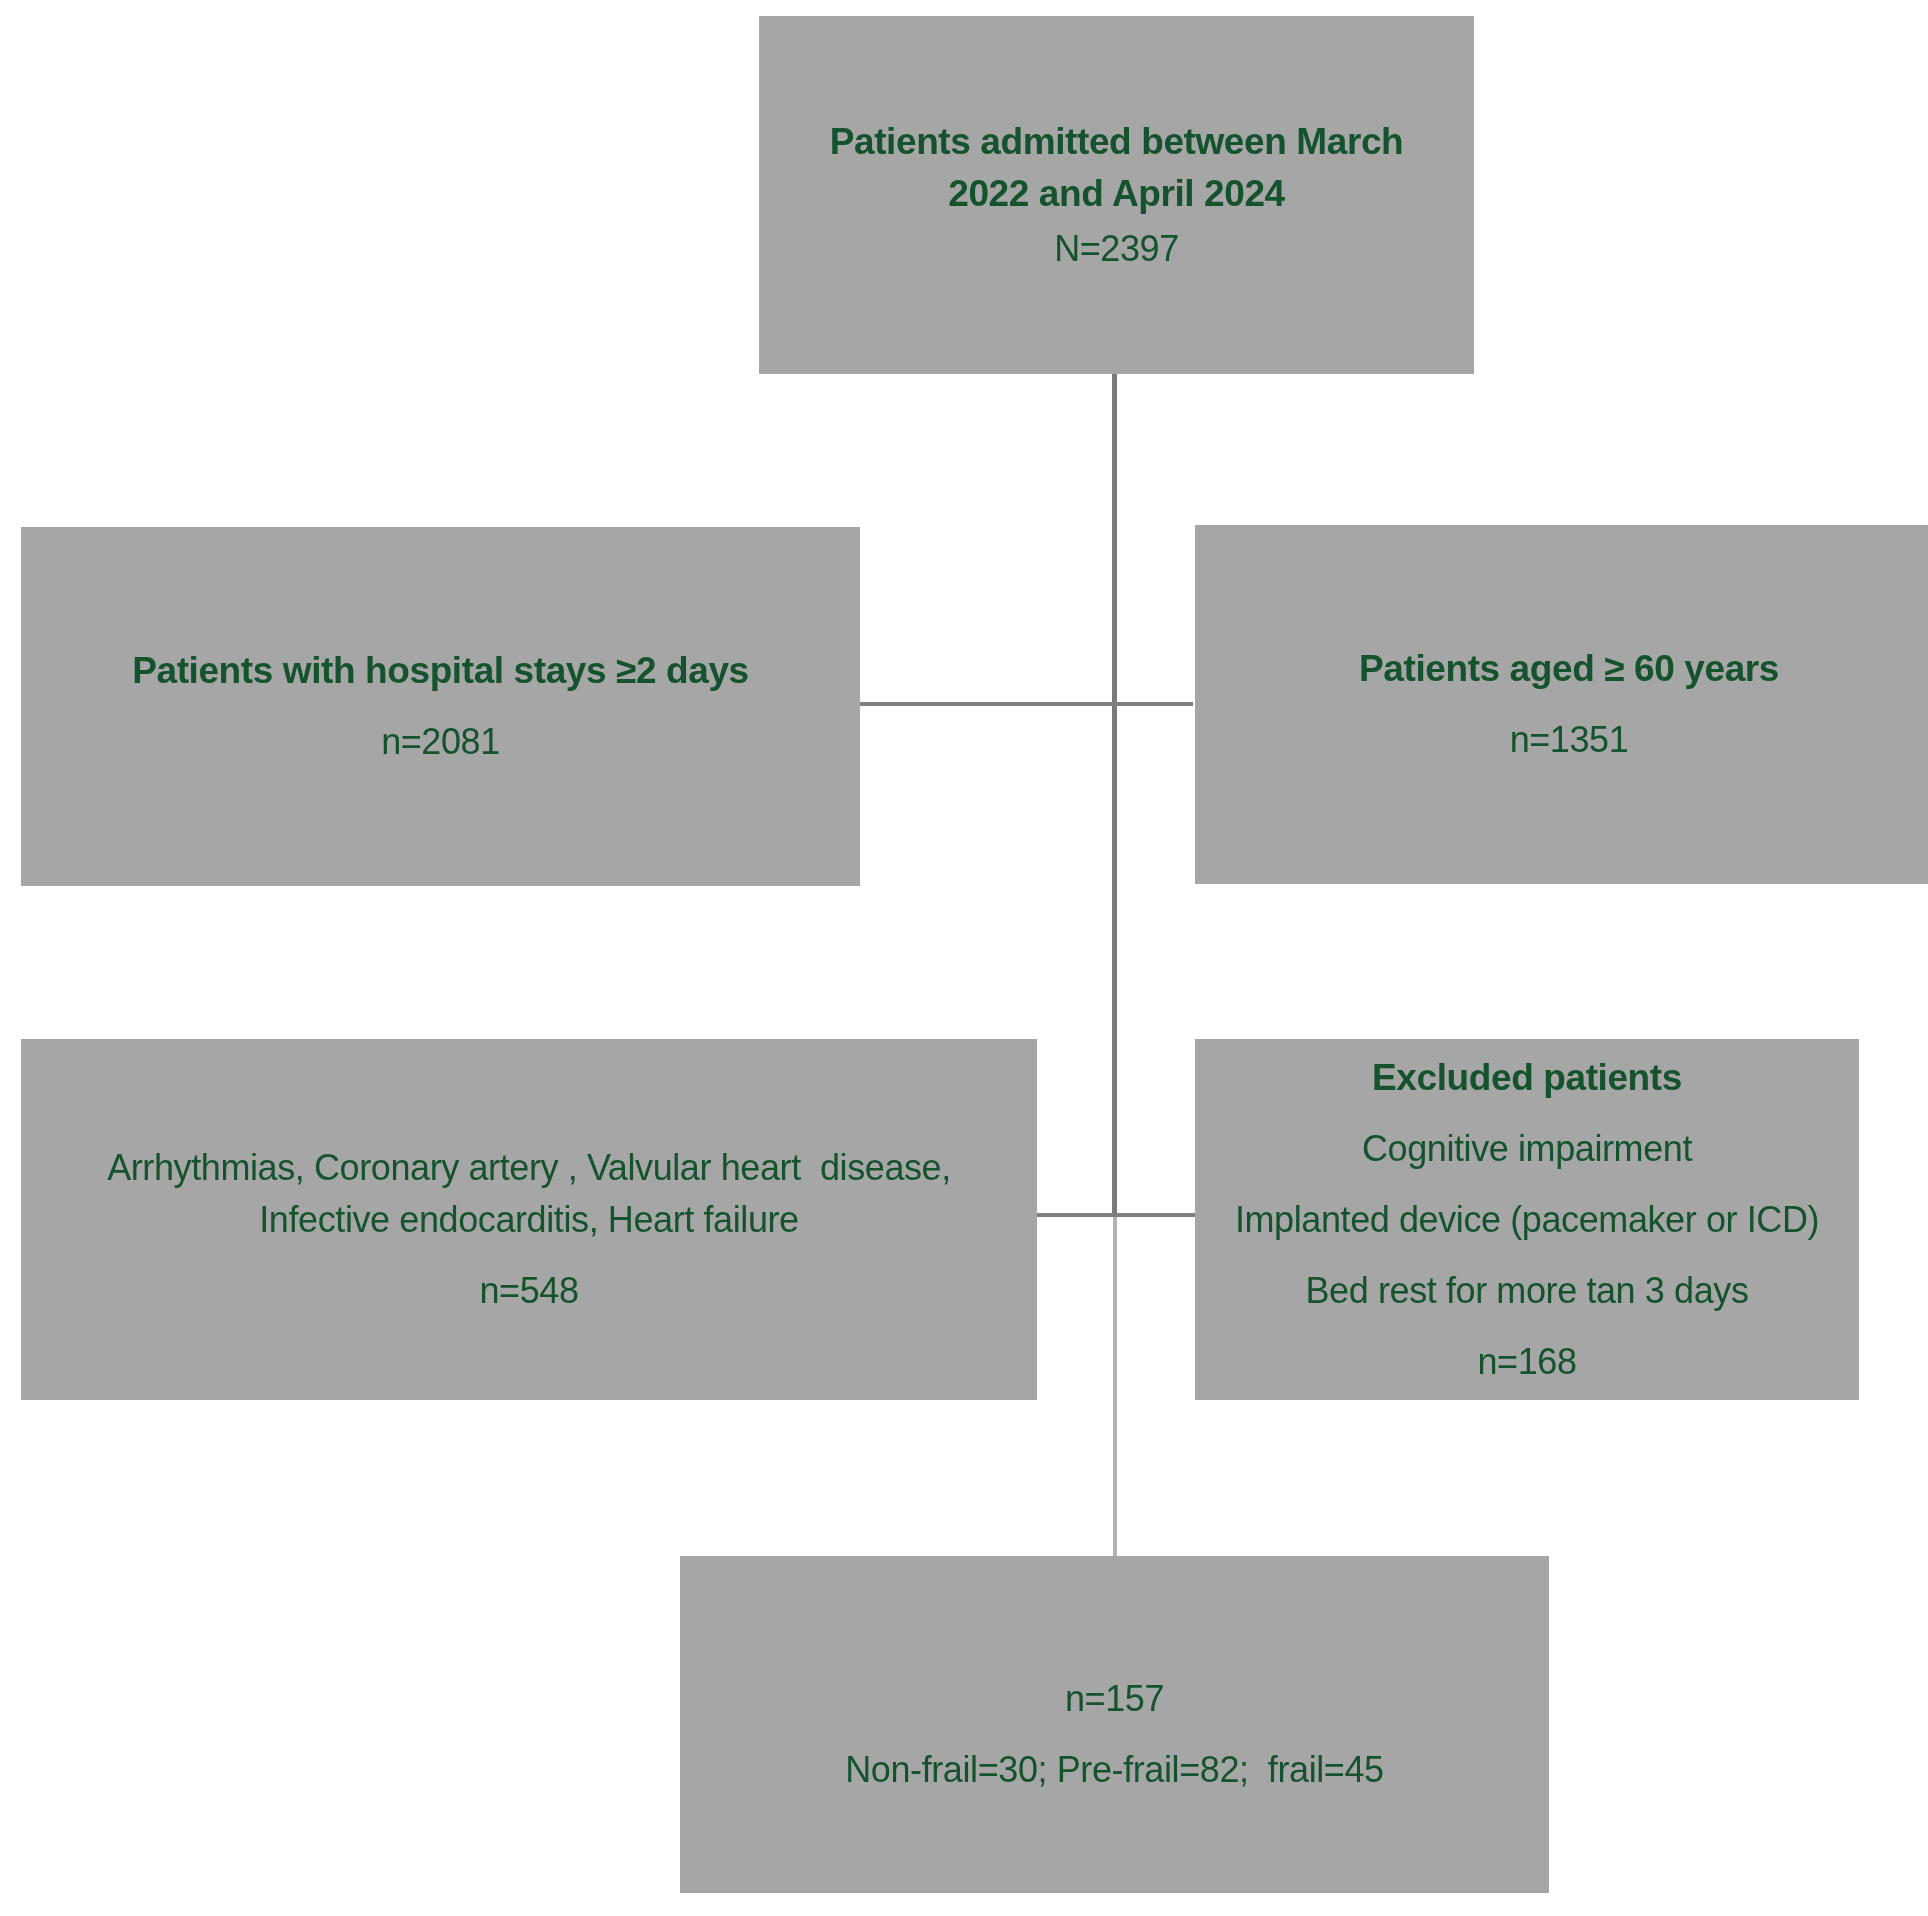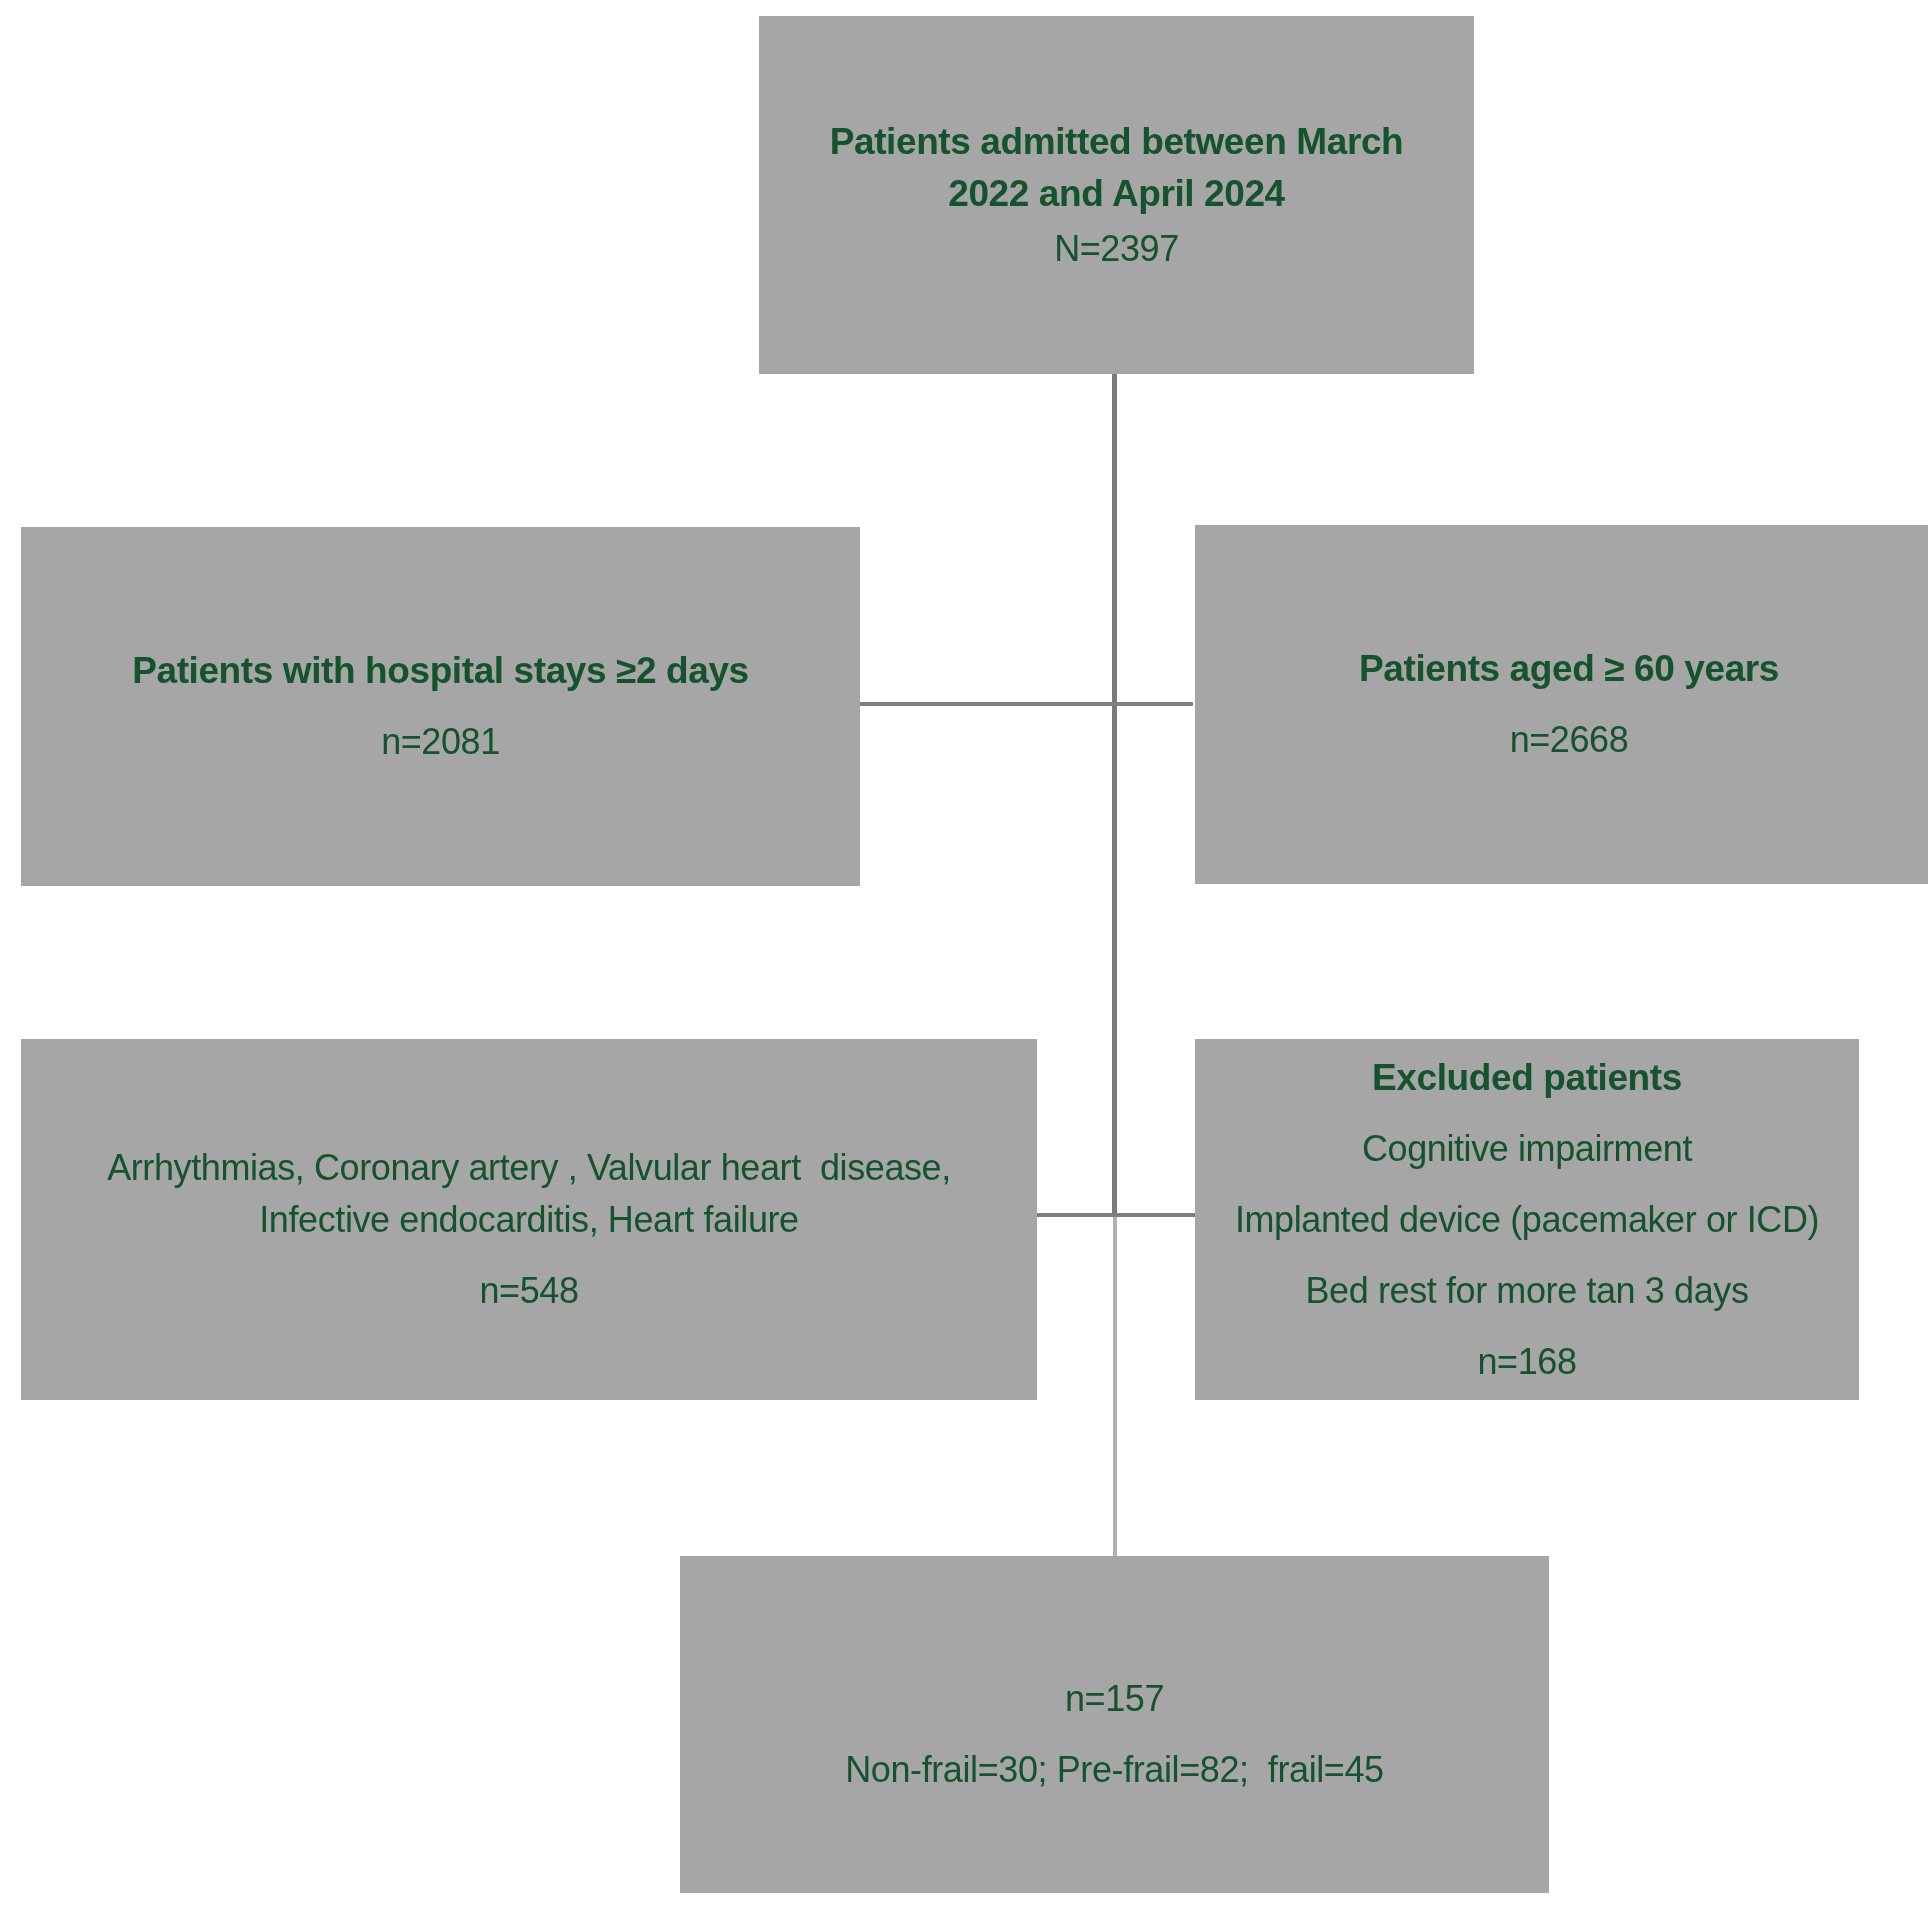"n=2668" div.line { text: 2668 -> 1351 }
